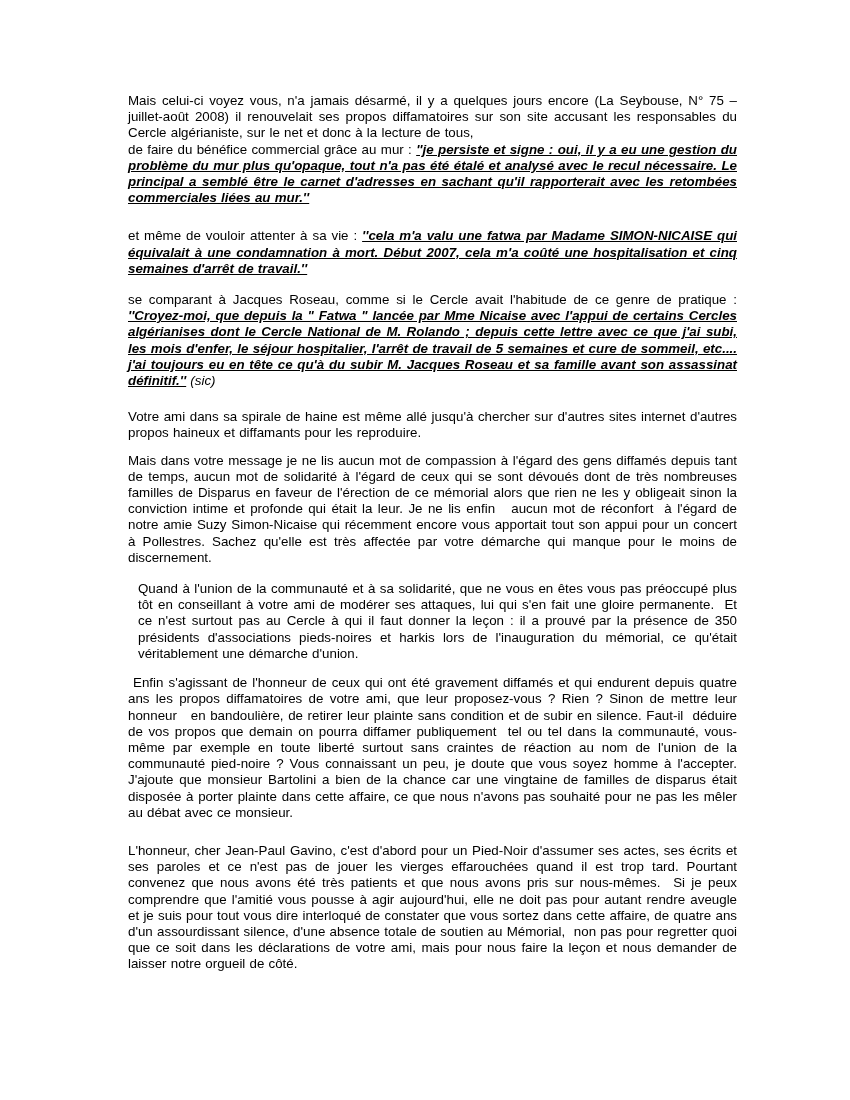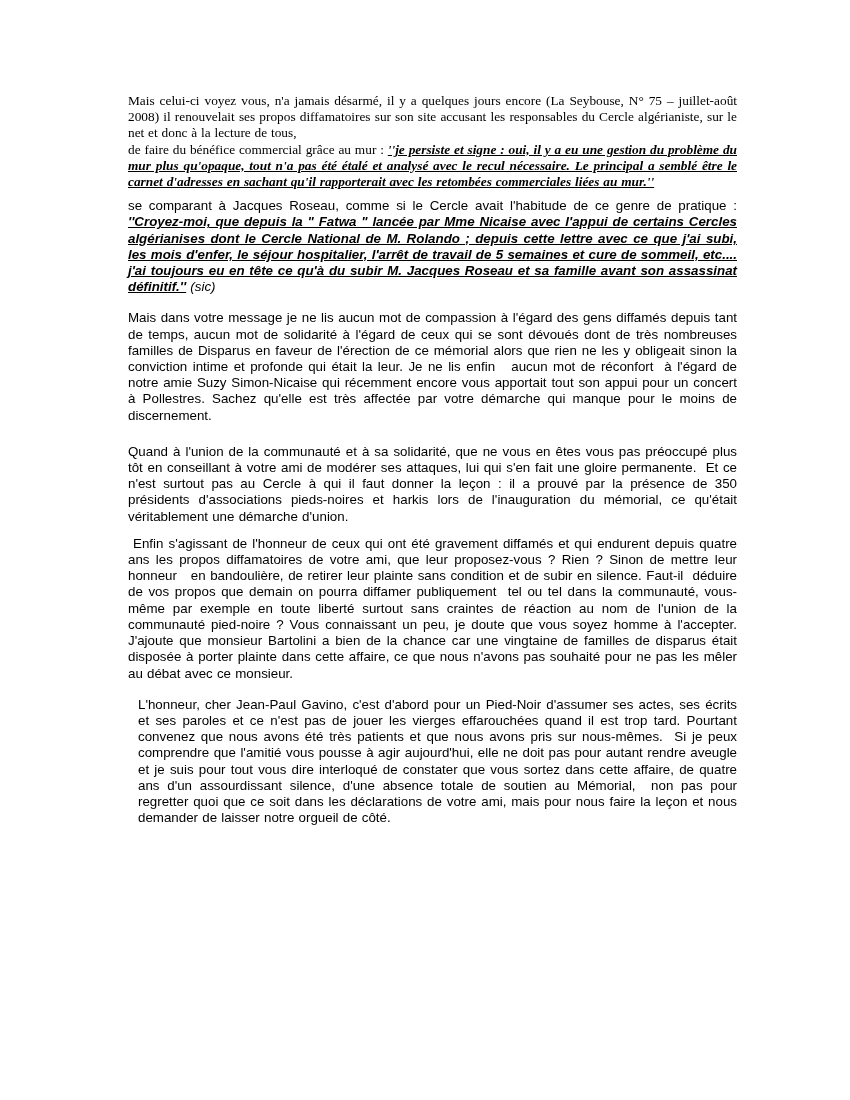"Mais celui-ci voyez vous, n'a" p.para:nth-child(1) { font-family: Liberation Serif, serif -> none; margin-bottom: 8px -> 22px }
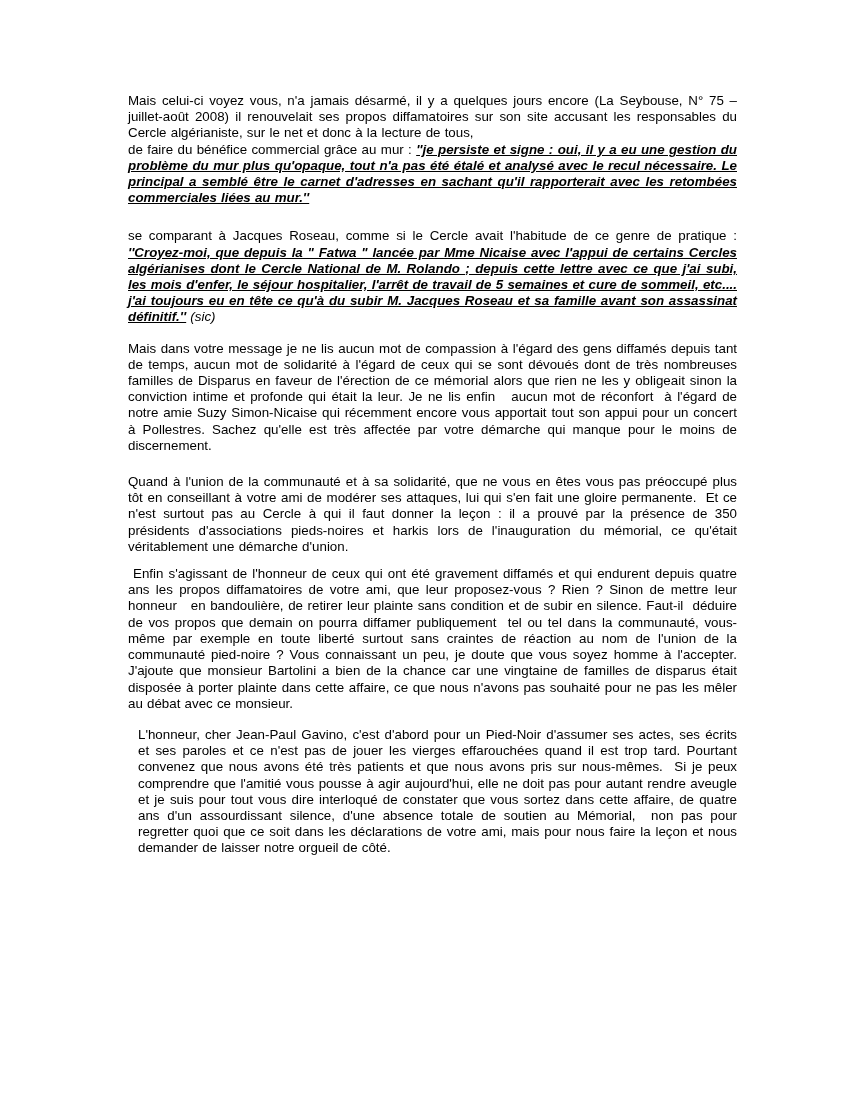"et même de vouloir attenter" p.para { html: none -> <p><span>et même de vouloir attenter à sa vie : </span><span>''cela m'a valu une fatwa par Madame SIMON-NICAISE qui équivalait à une condamnation à mort. Début 2007, cela m'a coûté une hospitalisation et cinq semaines d'arrêt de travail.''</span></p> }
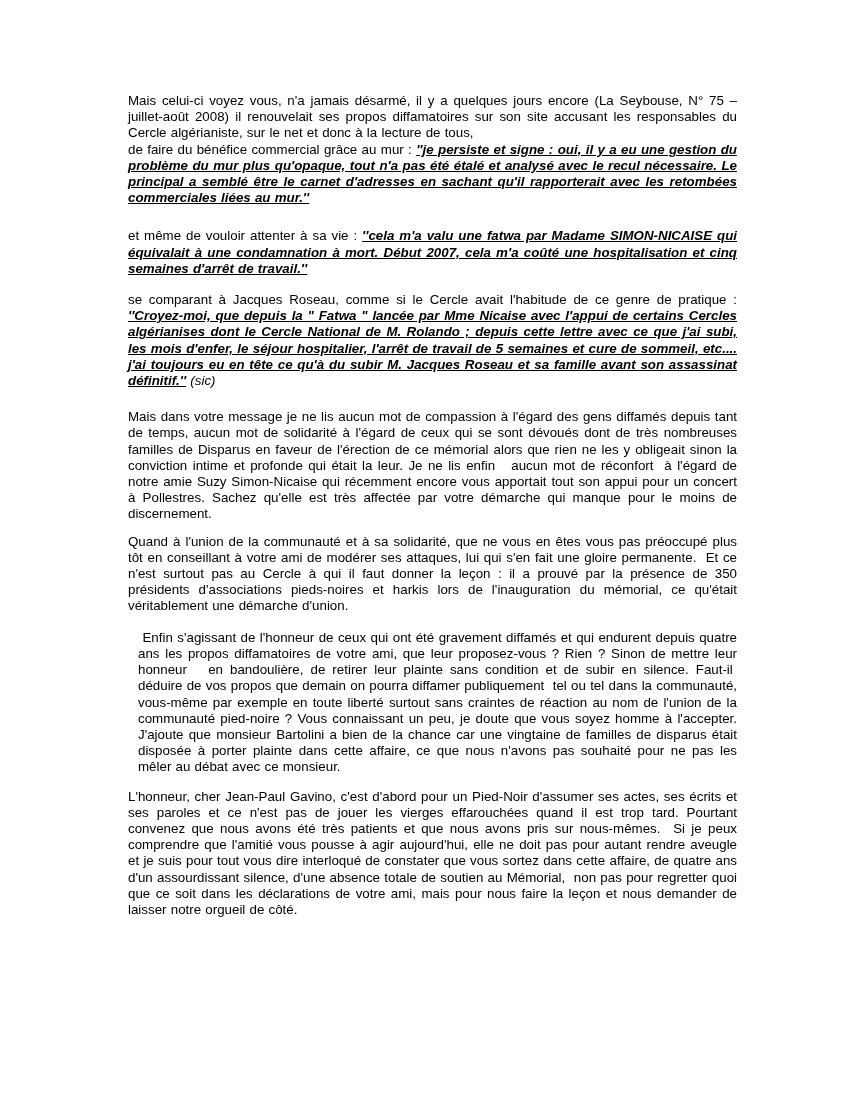"Votre ami dans sa spirale" p.para { html: none -> <p><span>Votre ami dans sa spirale de haine est même allé jusqu'à chercher sur d'autres sites internet d'autres propos haineux et diffamants pour les reproduire.</span></p> }
